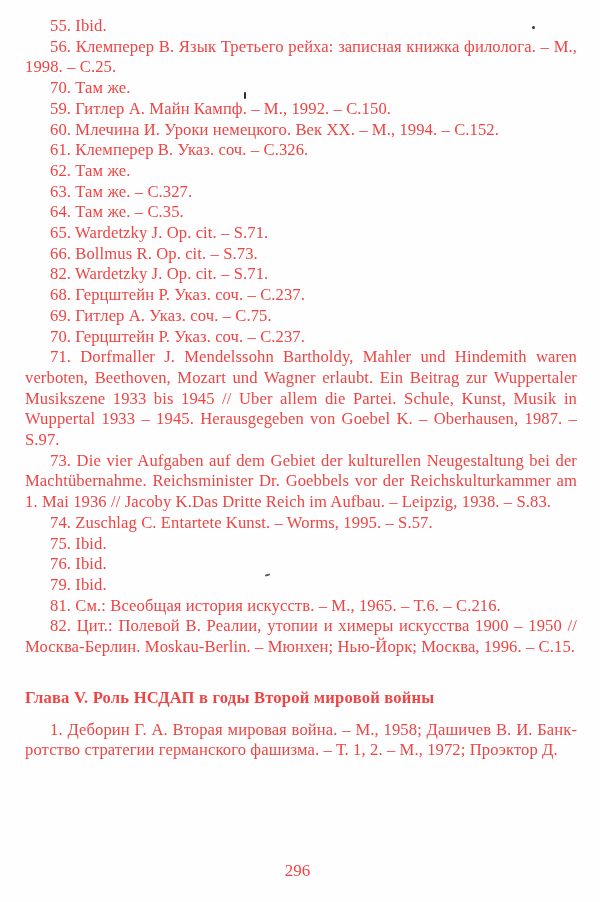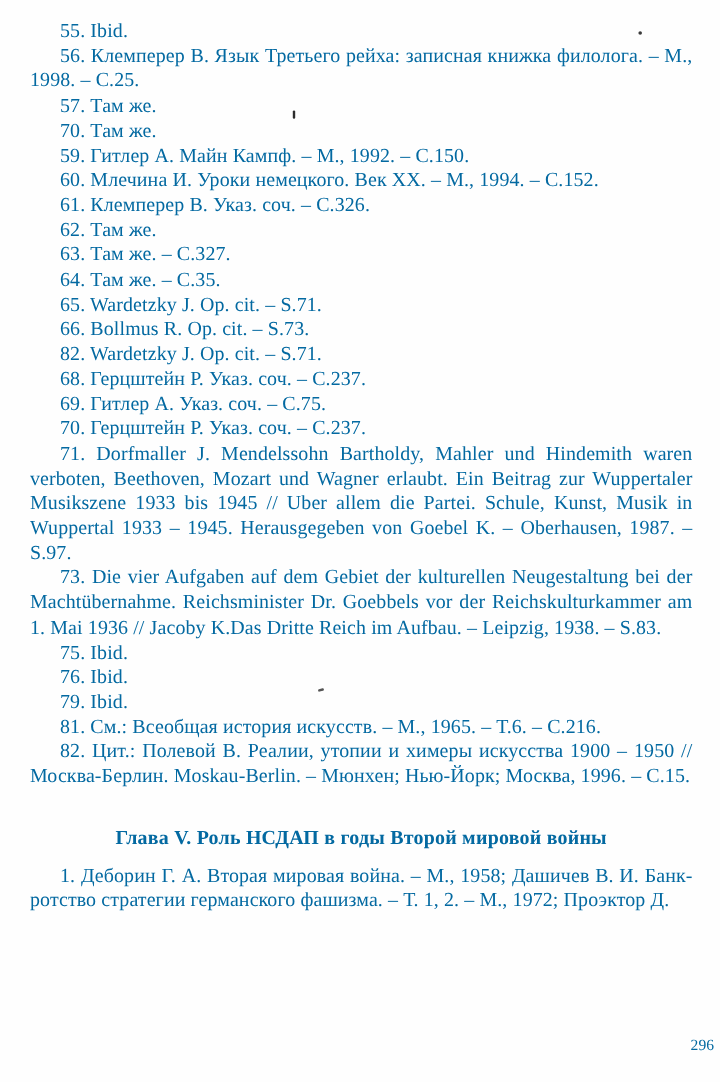"55. Ibid." .page { color: #0369a1 -> #ef4444 }
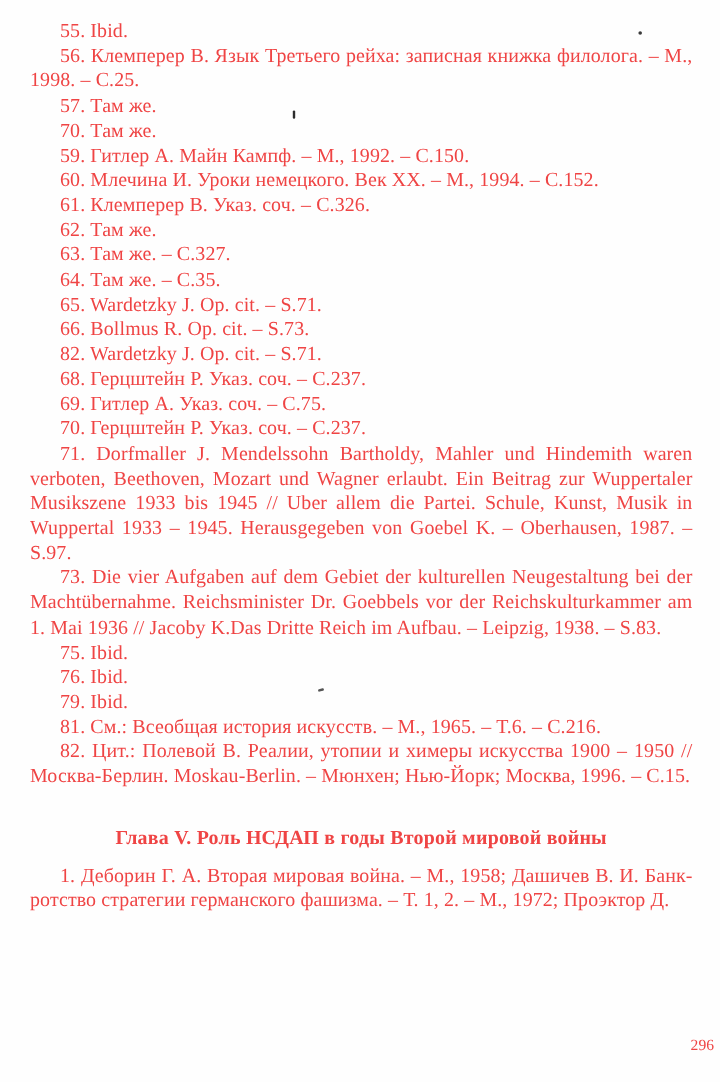"57. Там же." p.note { html: <p>57. Там же.</p> -> none }
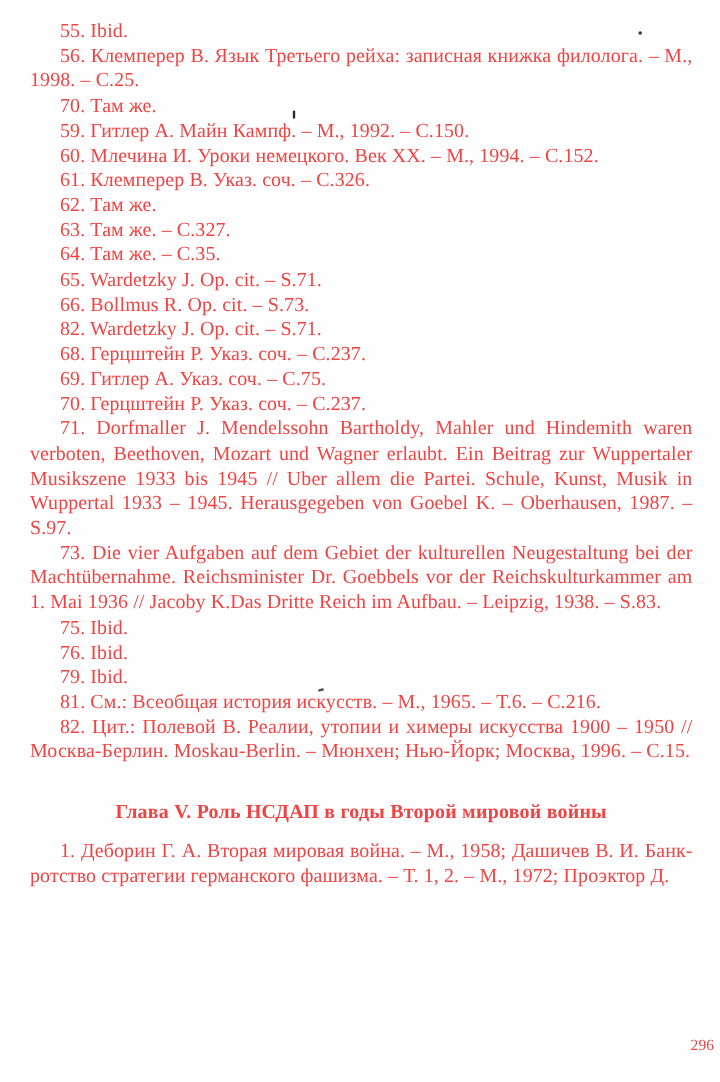"74. Zuschlag C. Entartete Kunst." p.note { html: none -> <p>74. Zuschlag C. Entartete Kunst. – Worms, 1995. – S.57.</p> }
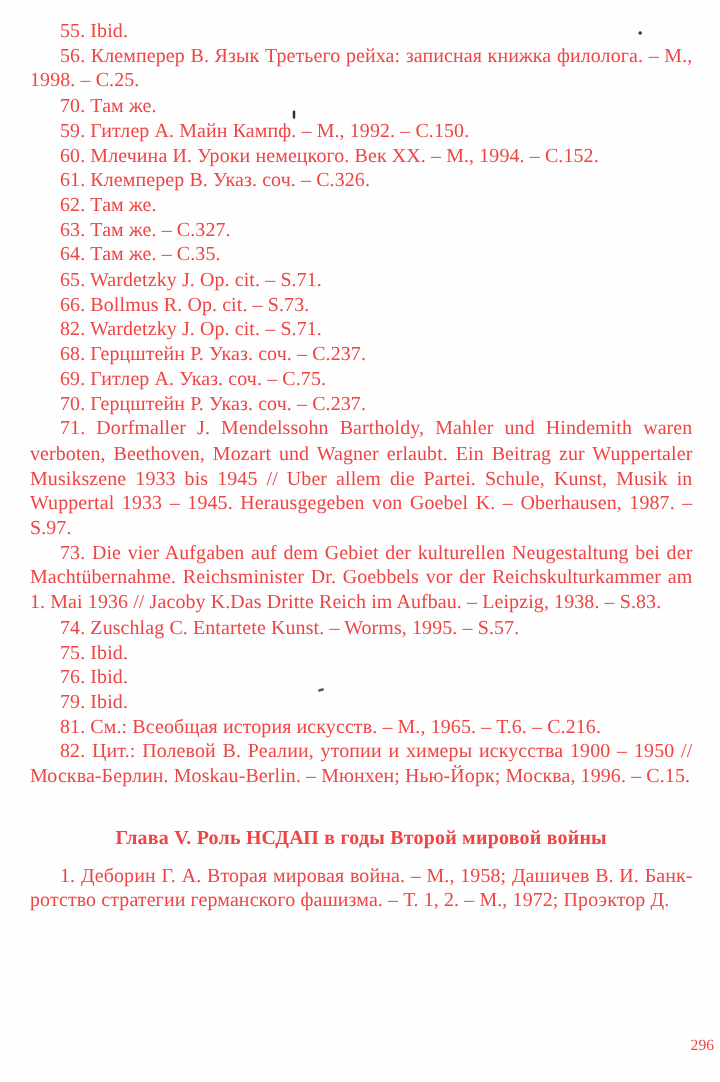"Глава V. Роль НСДАП в" .chapter-heading { text-align: center -> left }
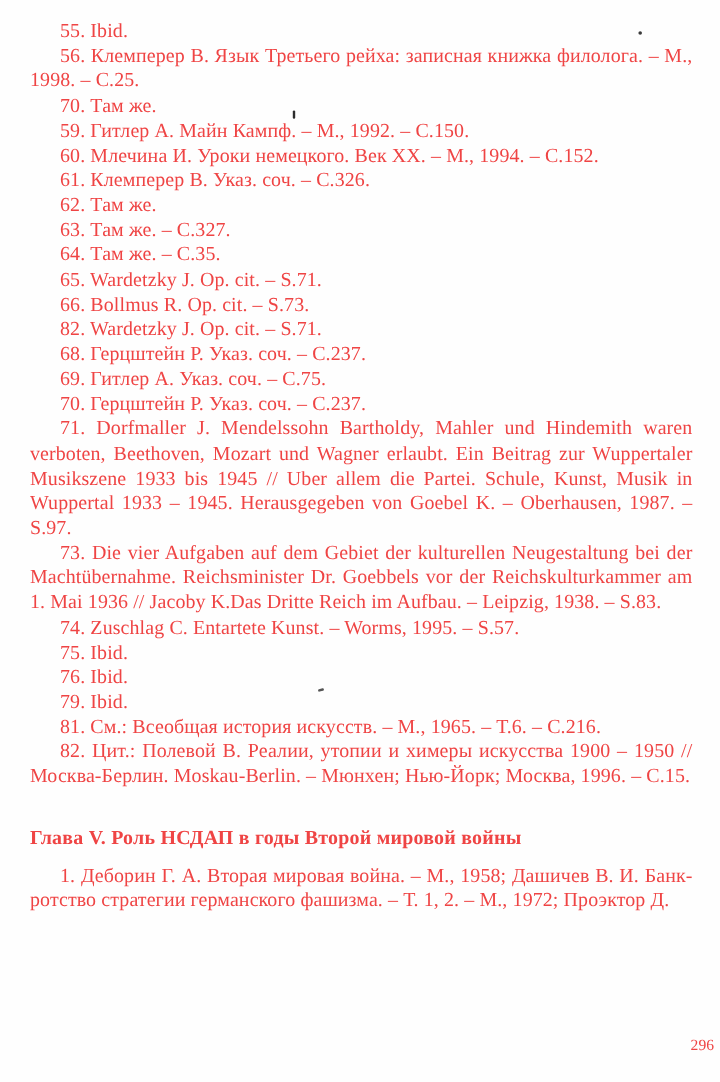"296" .page-number { font-size: 13px -> 17px; text-align: right -> center }
